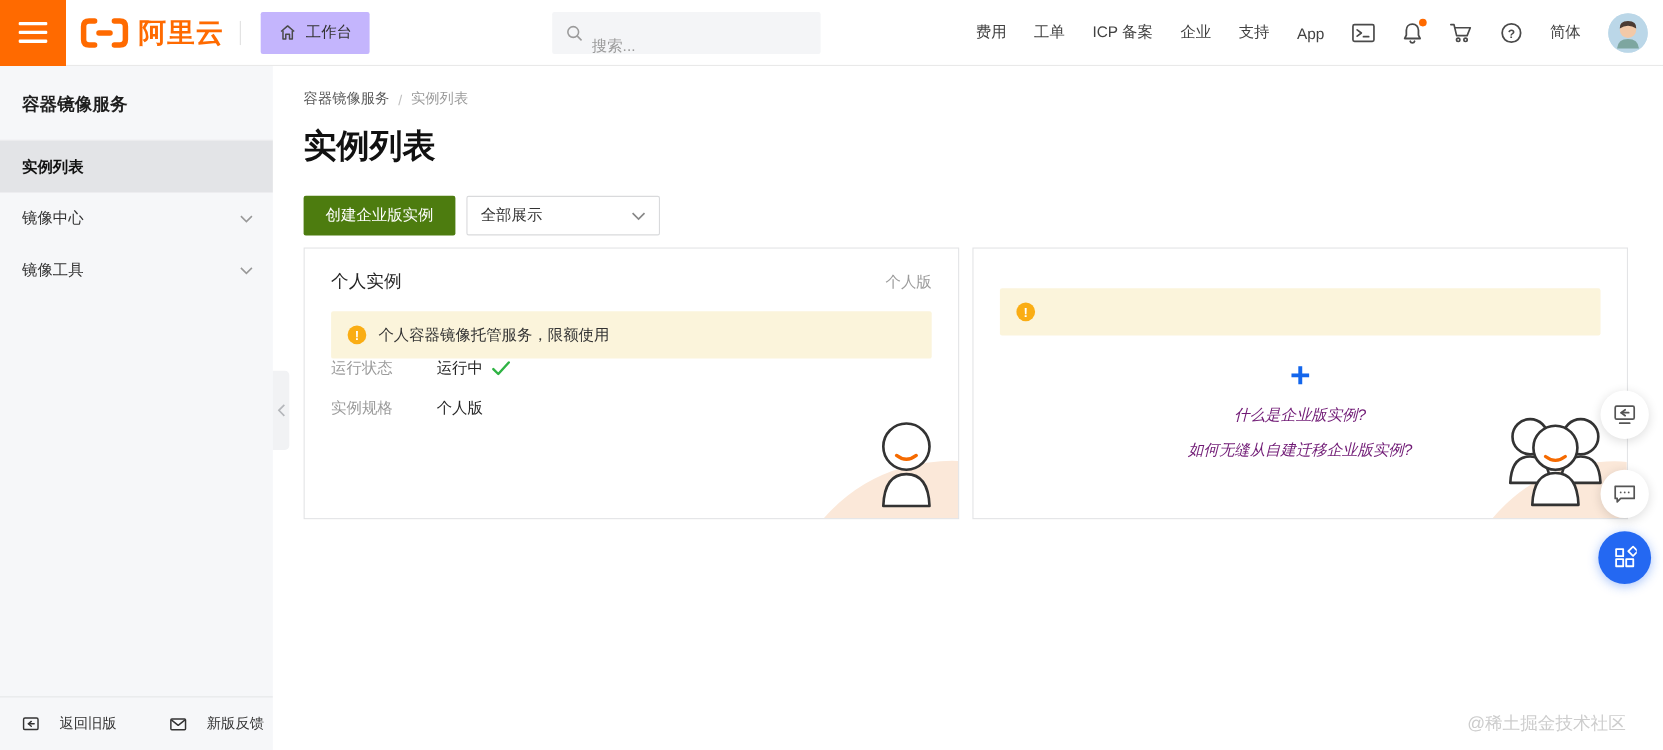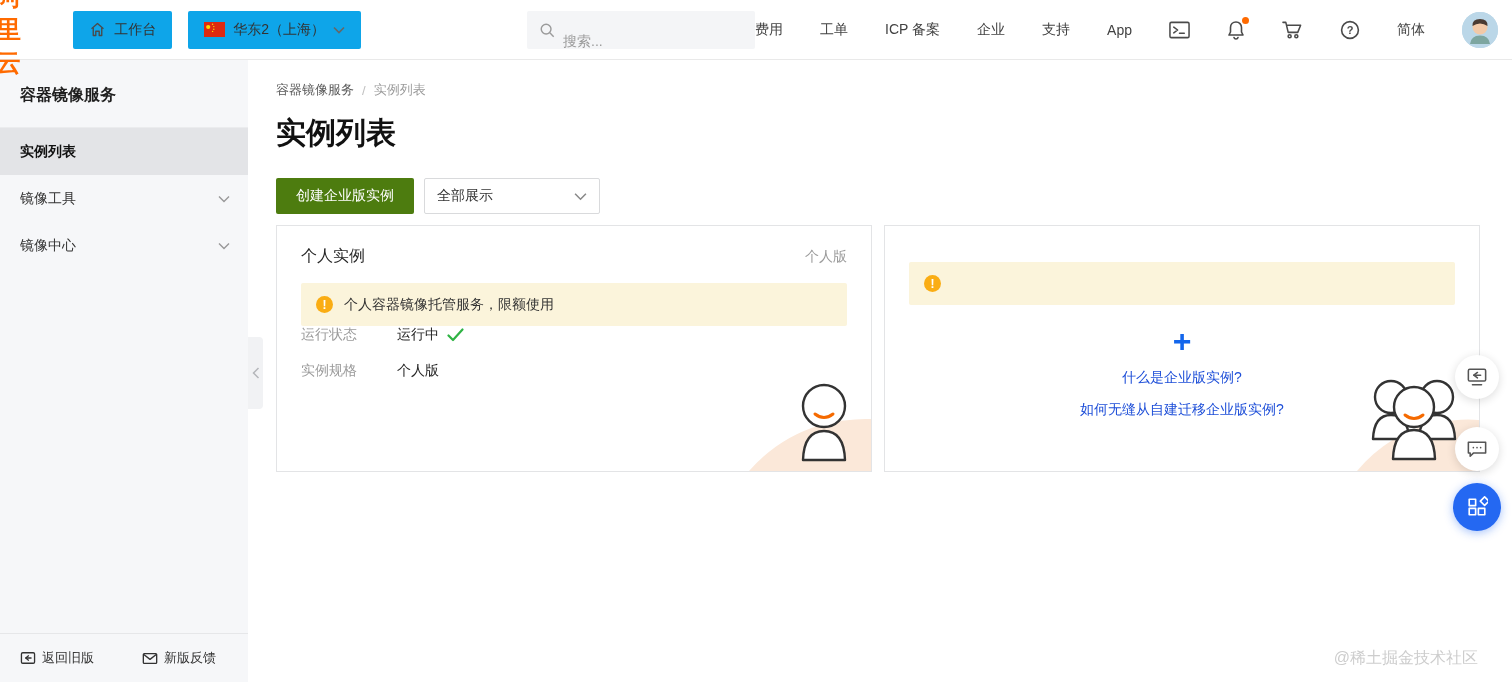"工作台" .pill { background: #0ea5e9 -> #c4b5fd }
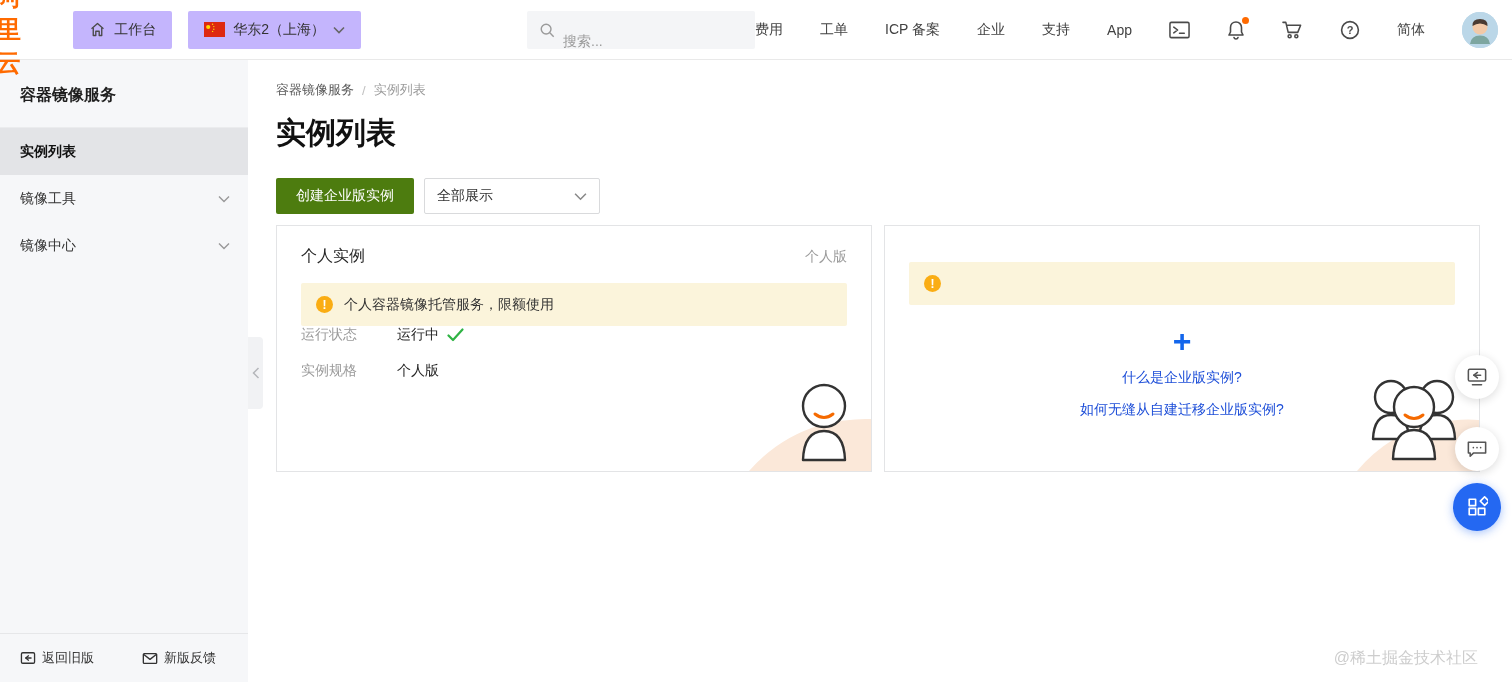"华东2（上海）" div.pill { html: <div> <svg> <rect></rect> <circle></circle> <circle></circle> <circle></circle> <circle></circle> <circle></circle> </svg> <span>华东2（上海）</span> <svg> <polyline></polyline> </svg> </div> -> none }
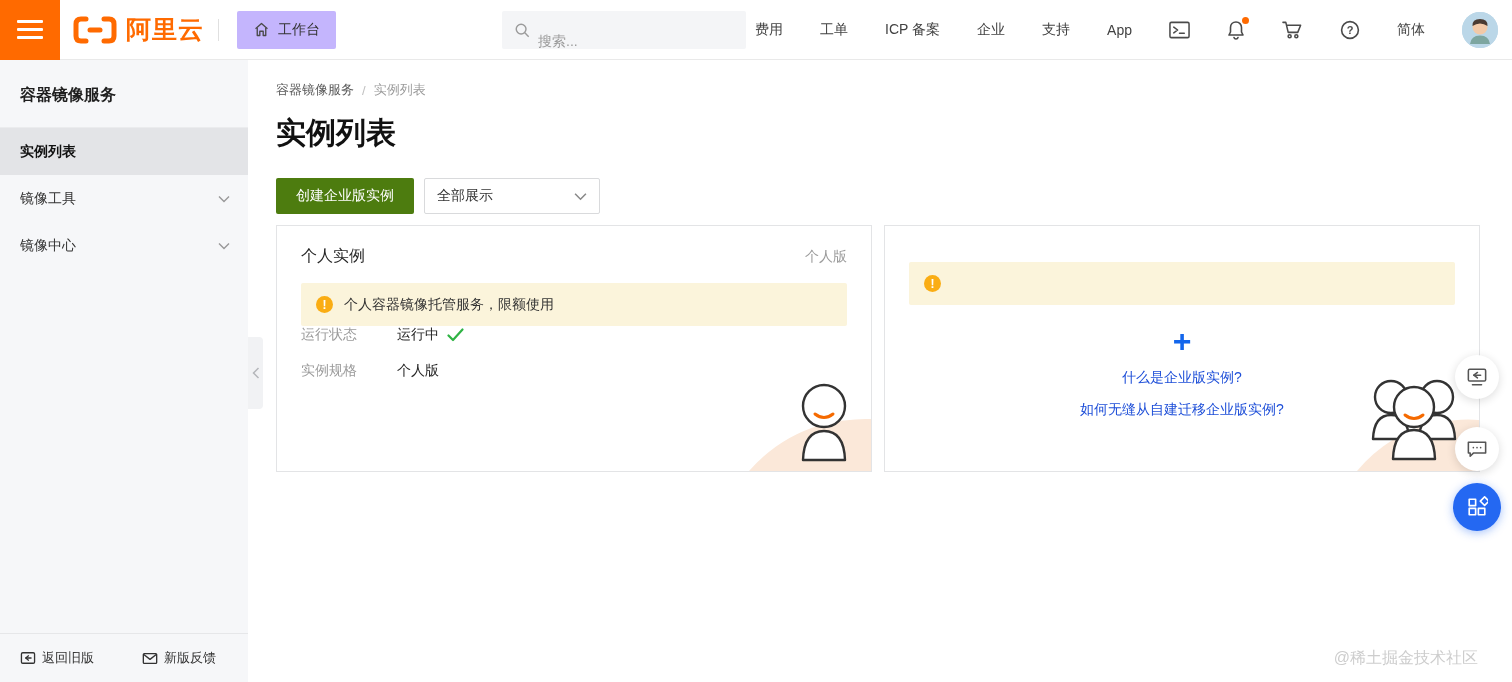"费用" .top-right { gap: 37px -> 25px }
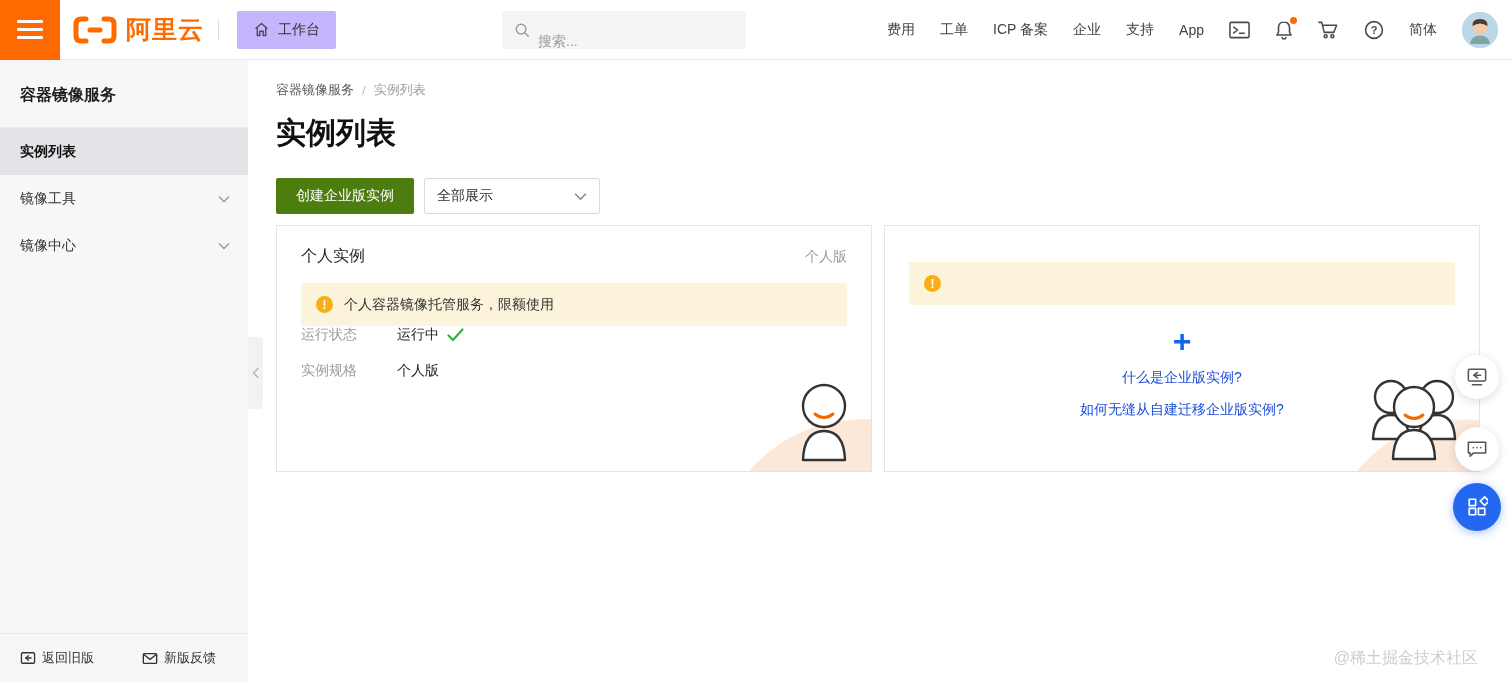"镜像工具" div.sidebar-item { order: before "镜像中心" -> after "镜像中心" }
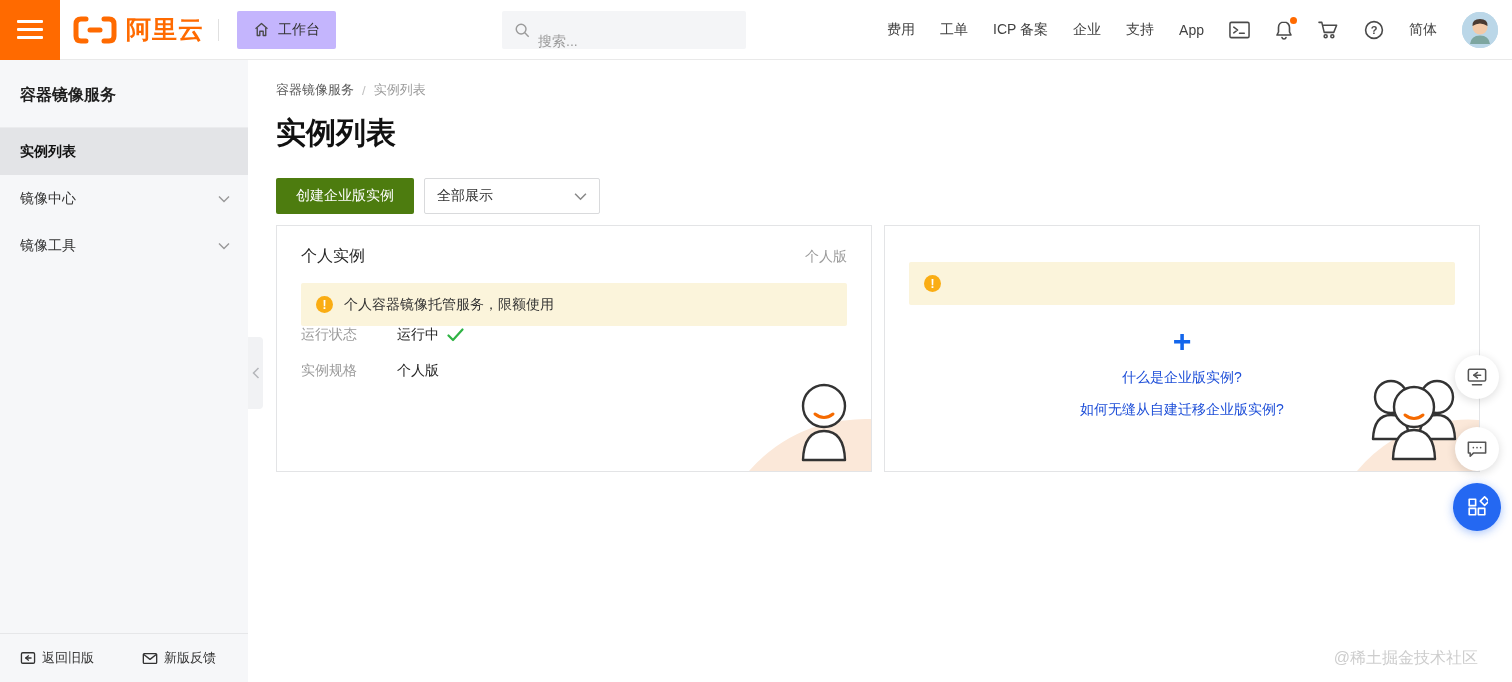"什么是企业版实例?" .ent-link { color: #1d4ed8 -> #701a75; font-style: none -> italic }
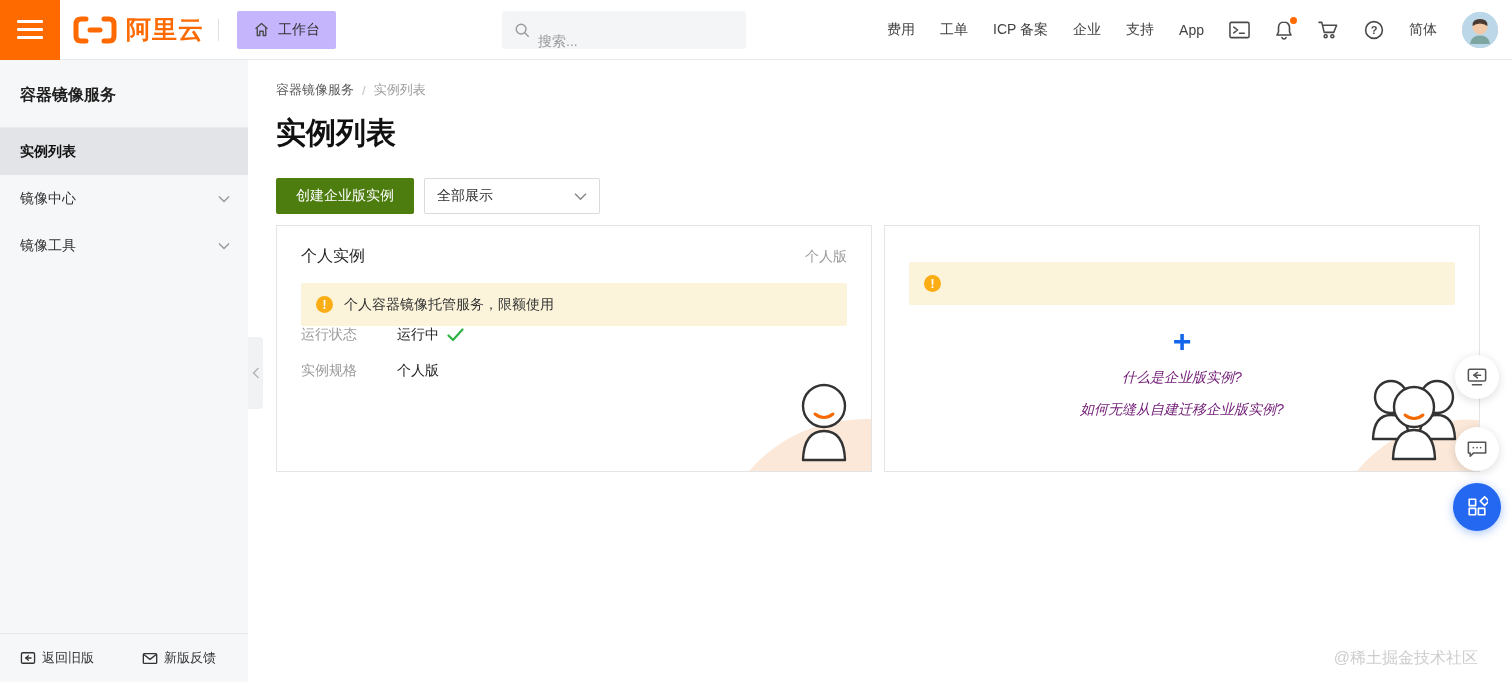"返回旧版" .side-link { gap: 6px -> 18px }
